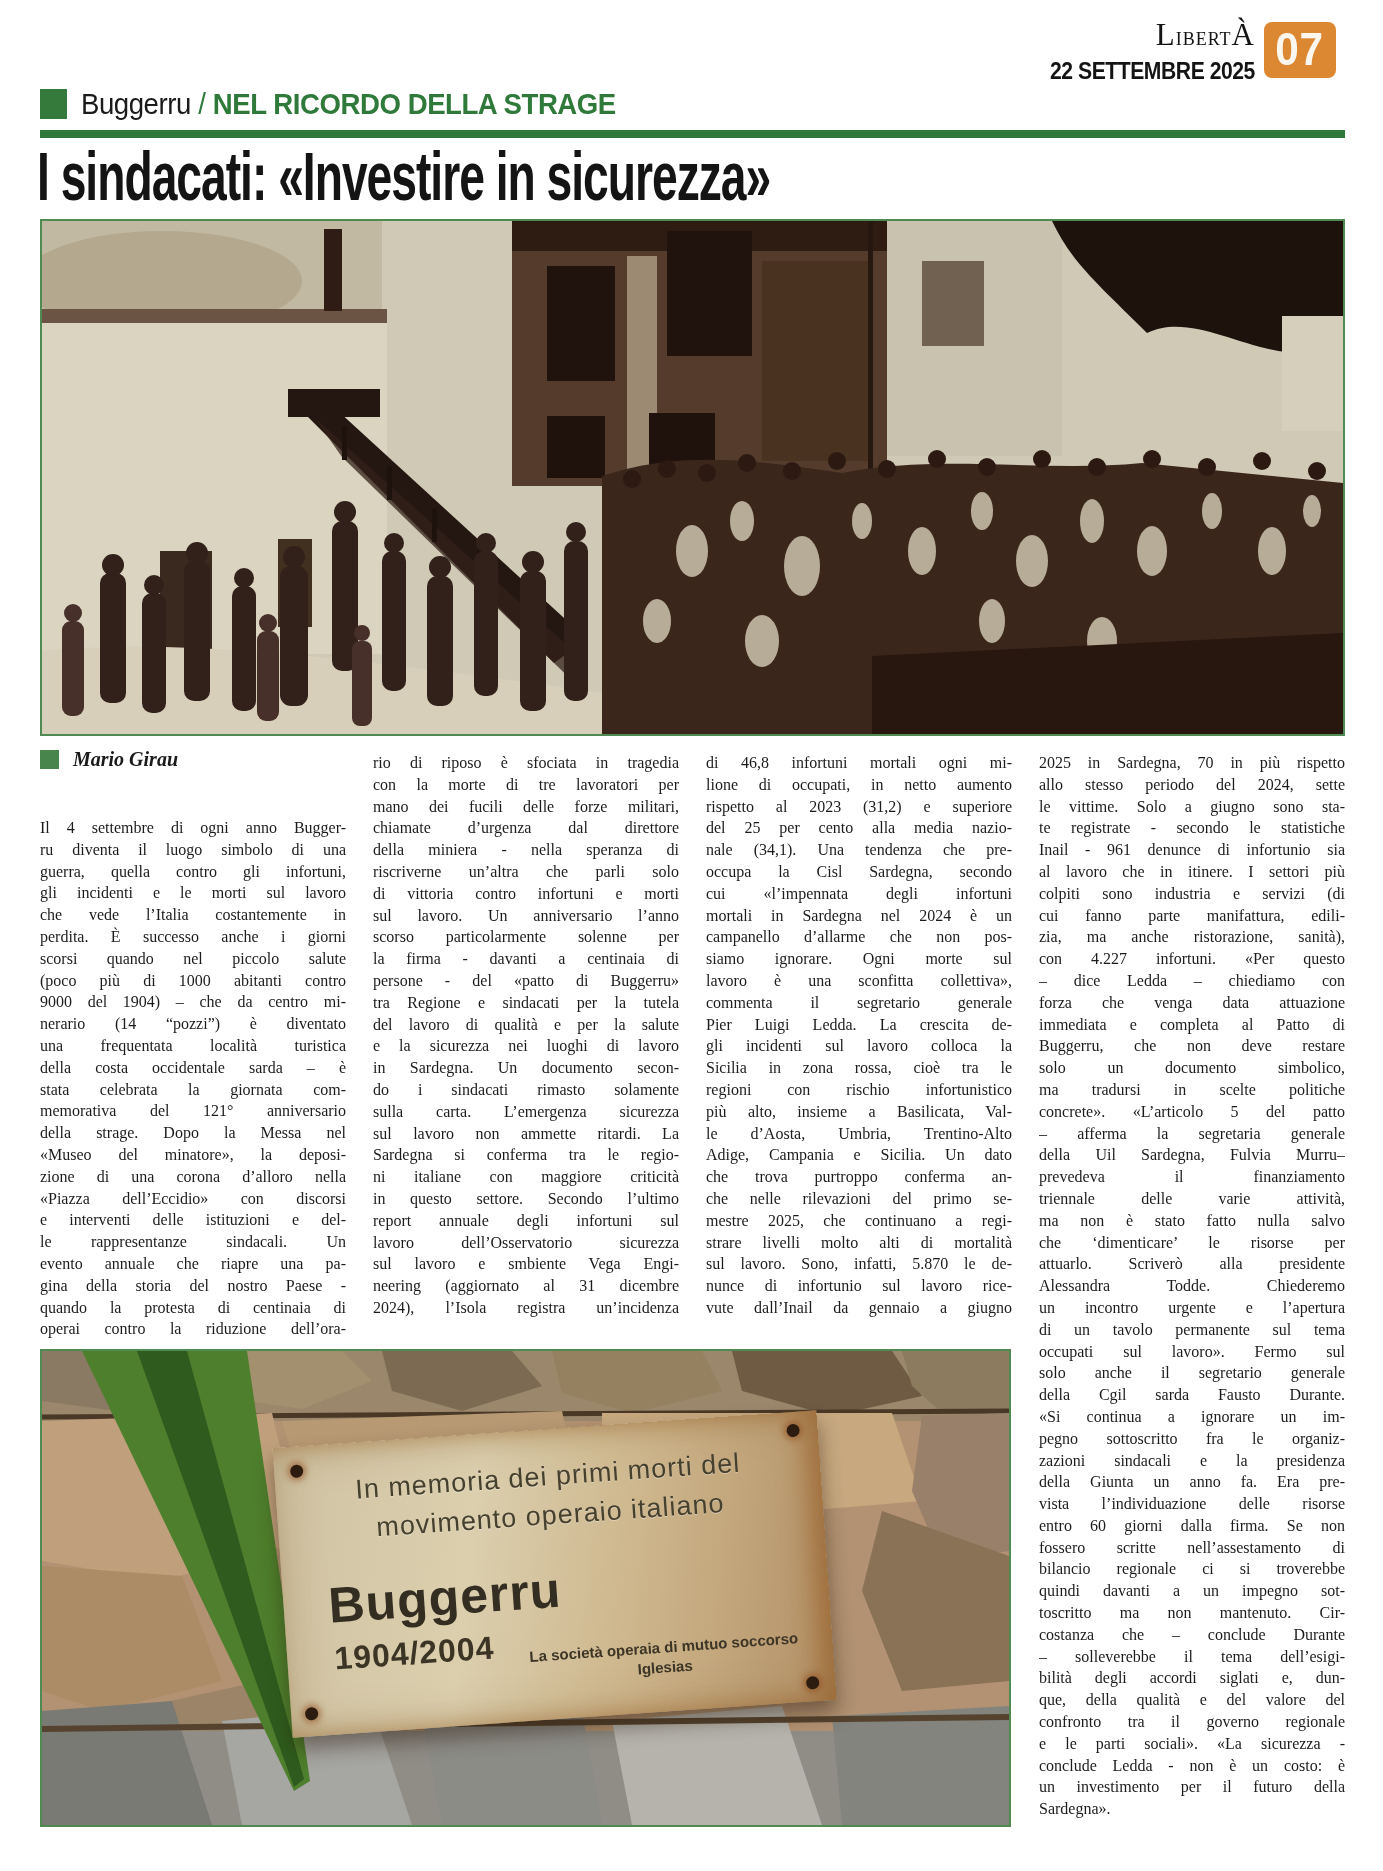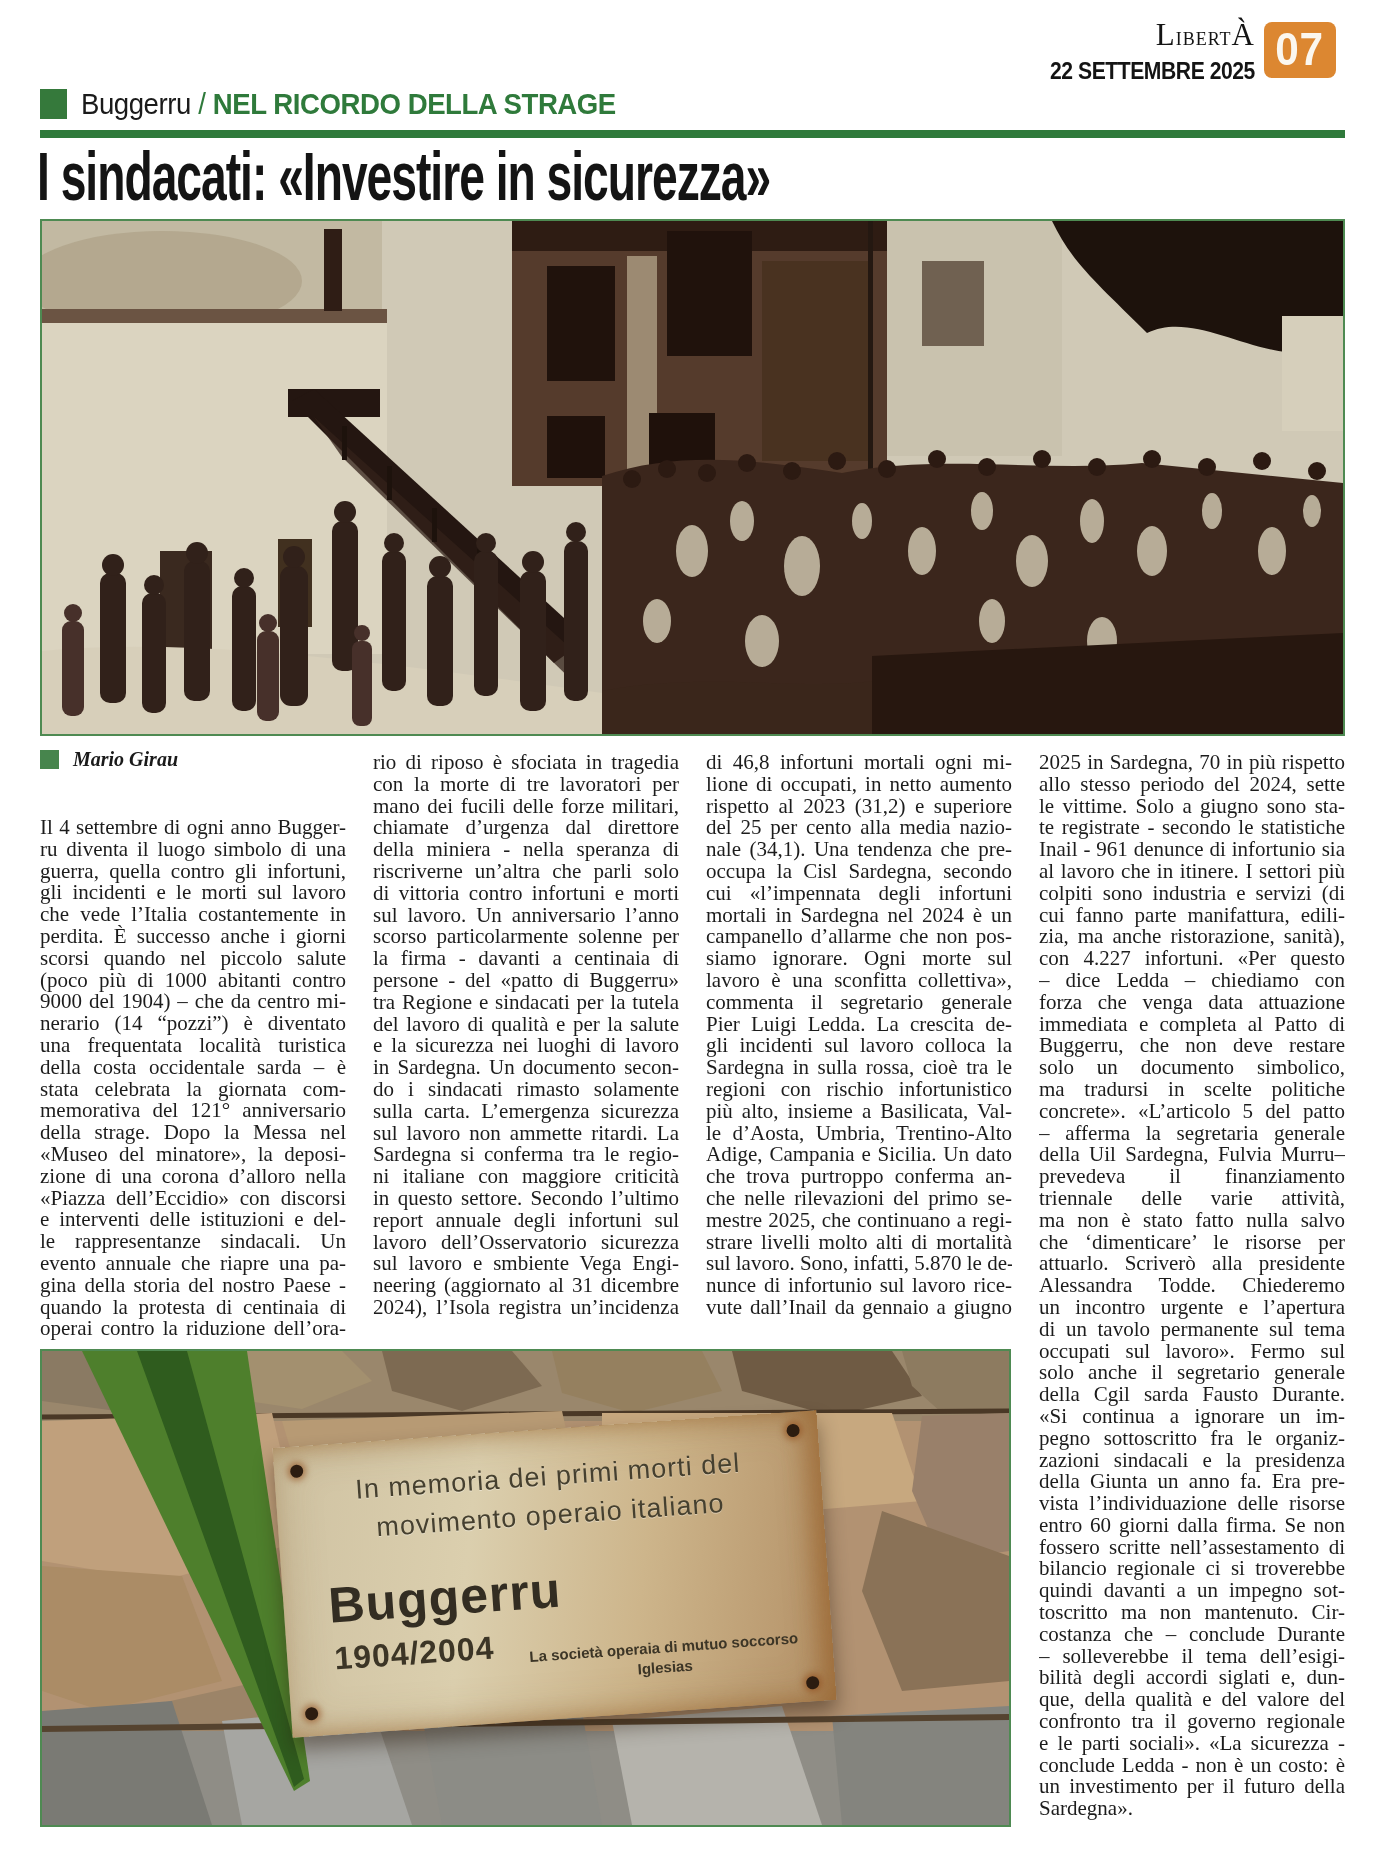"rio di riposo è sfociata" .col { font-size: 21px -> 16px }
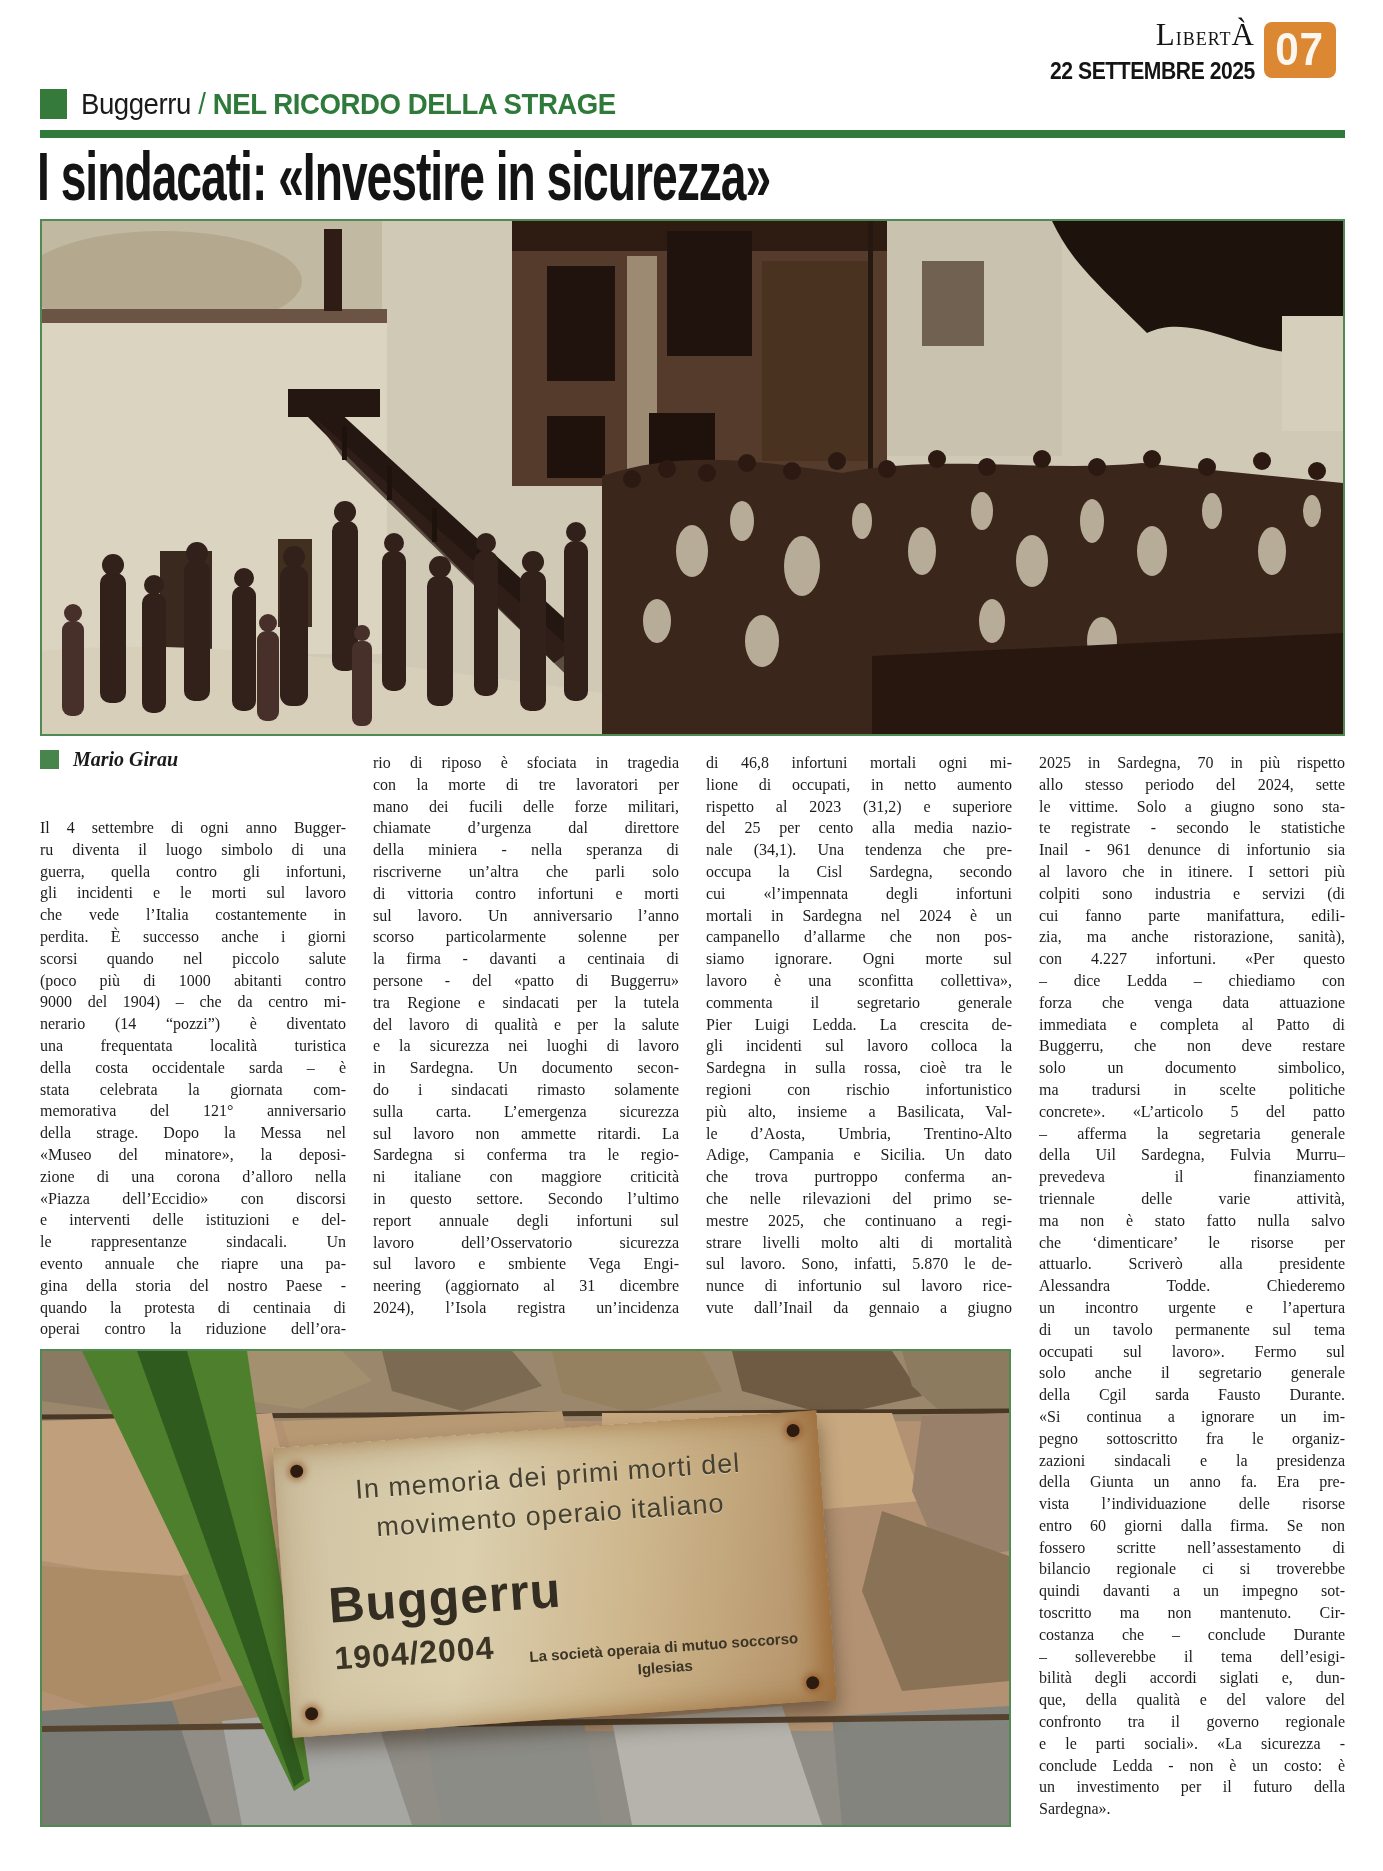"Sardegna in sulla rossa, cioè" div.line { text: Sardegna in sulla -> Sicilia in zona }
